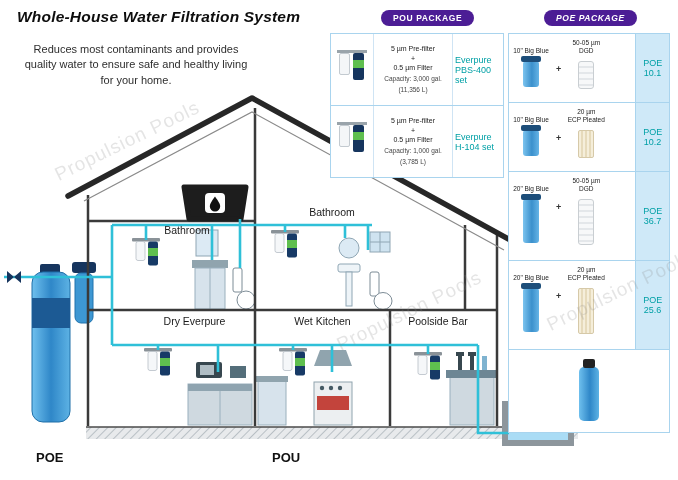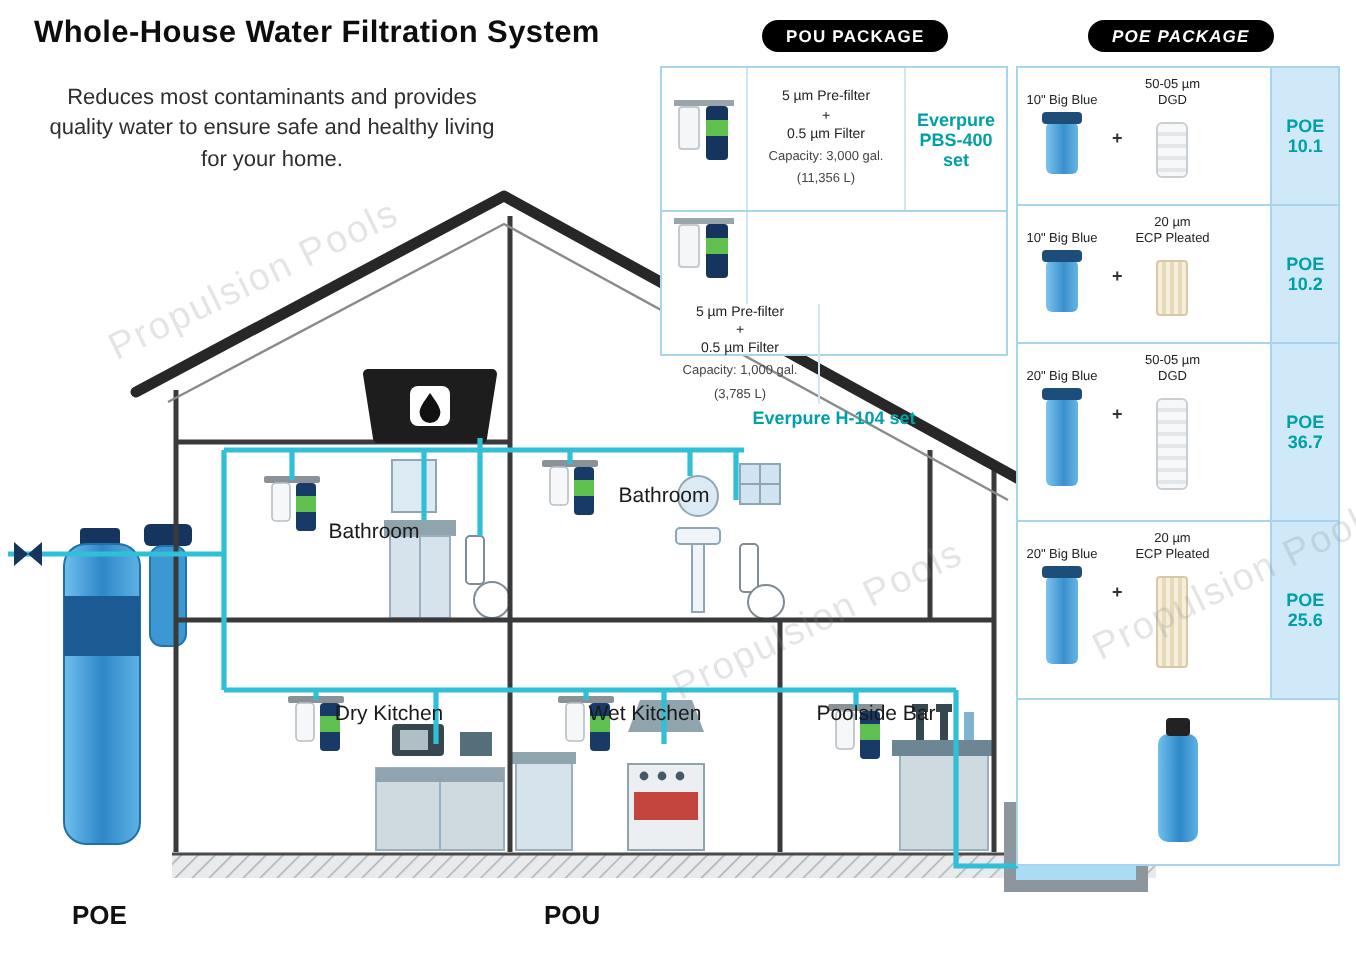"Whole-House Water Filtration System" .title { font-style: none -> italic }
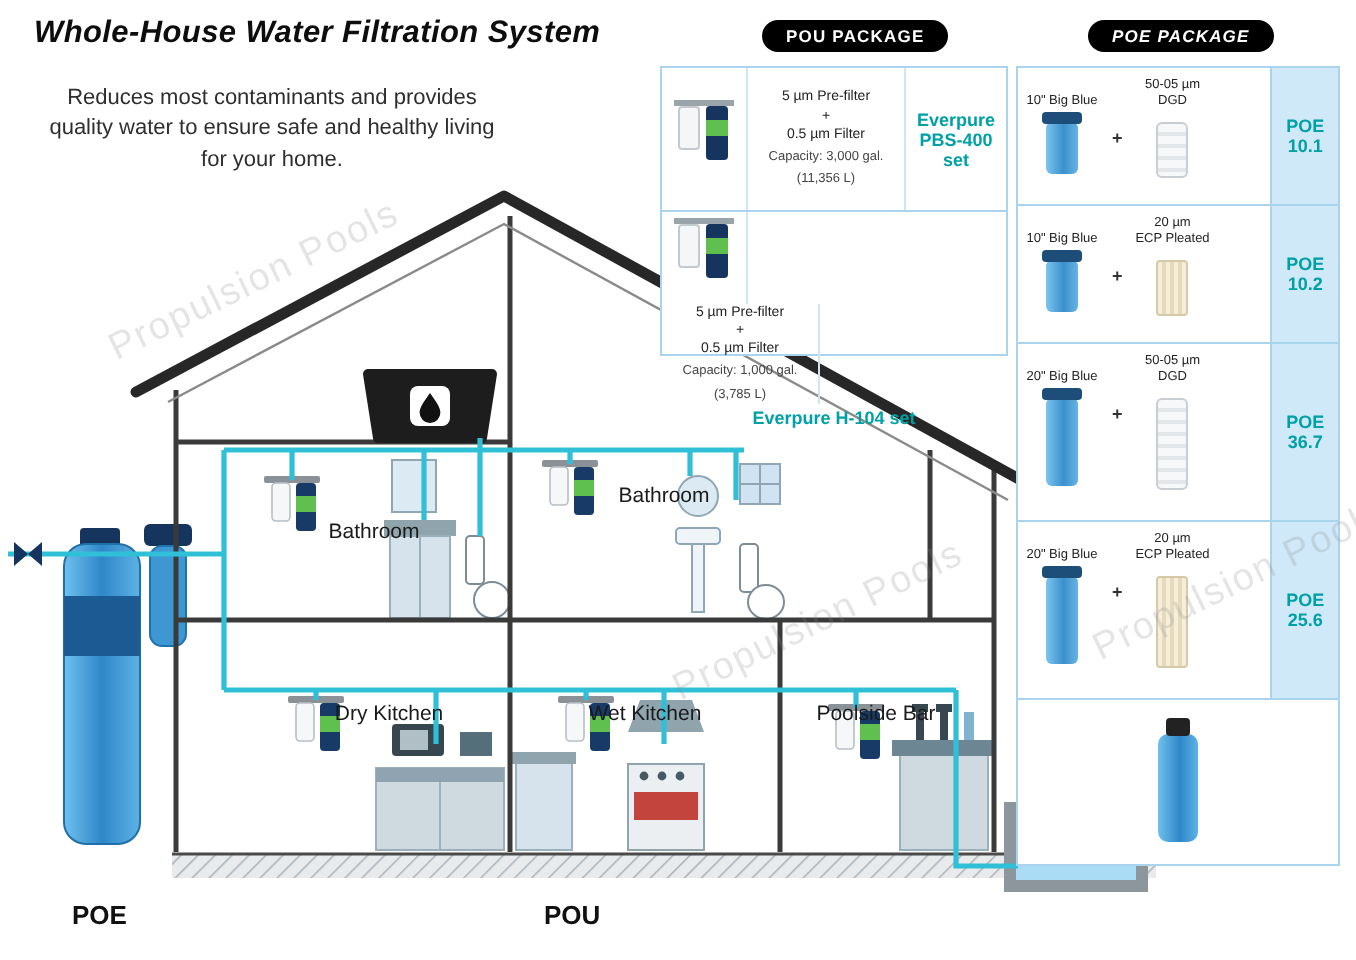"POU PACKAGE" .badge { background: #000000 -> #4c1d95 }
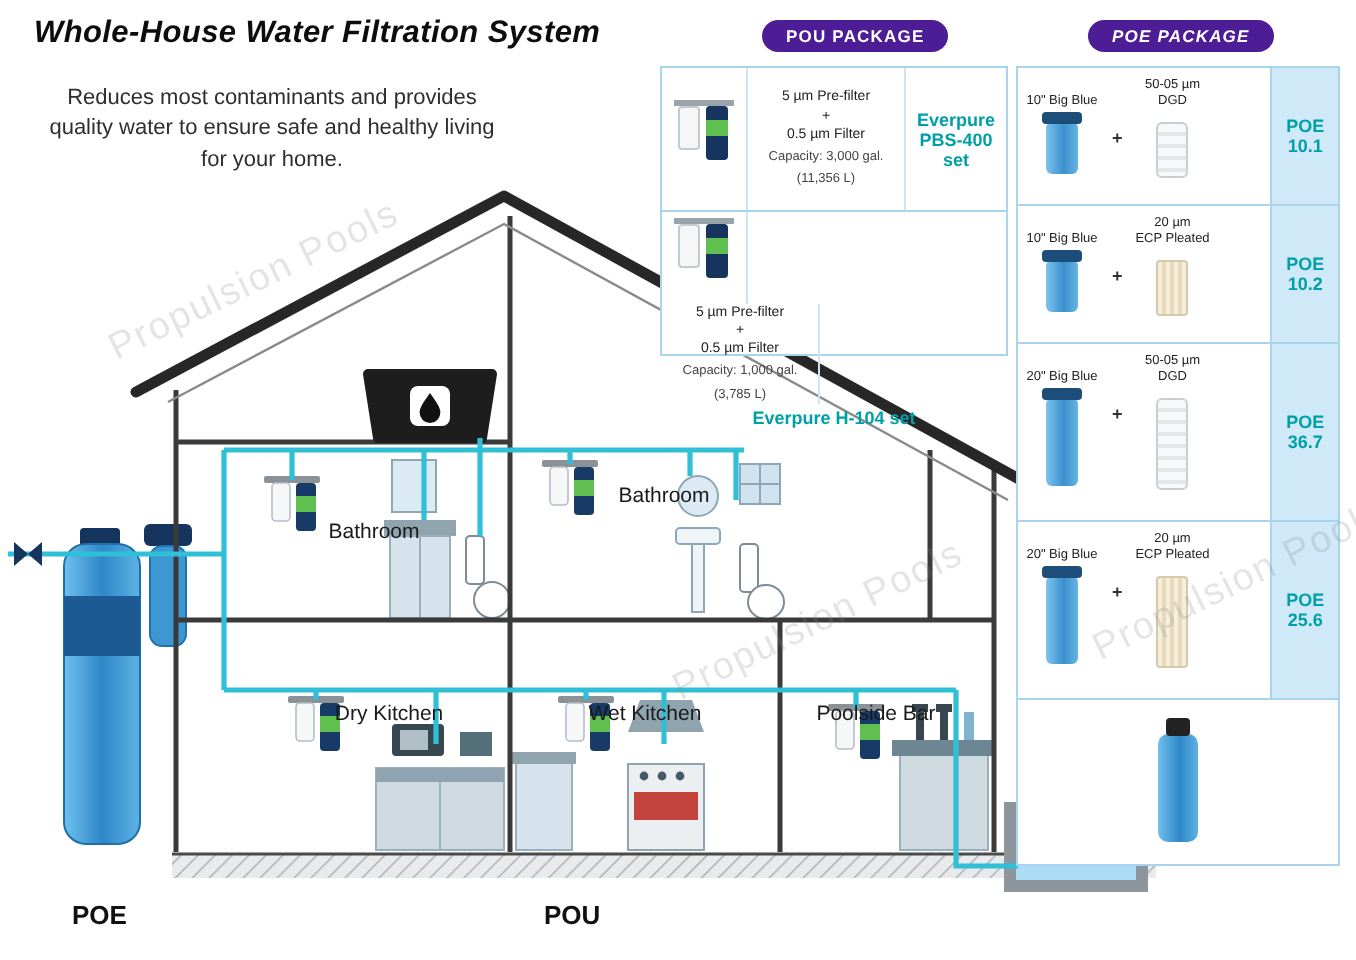"Everpure PBS-400 set" .pou-name { font-weight: 700 -> 400; text-align: center -> left }
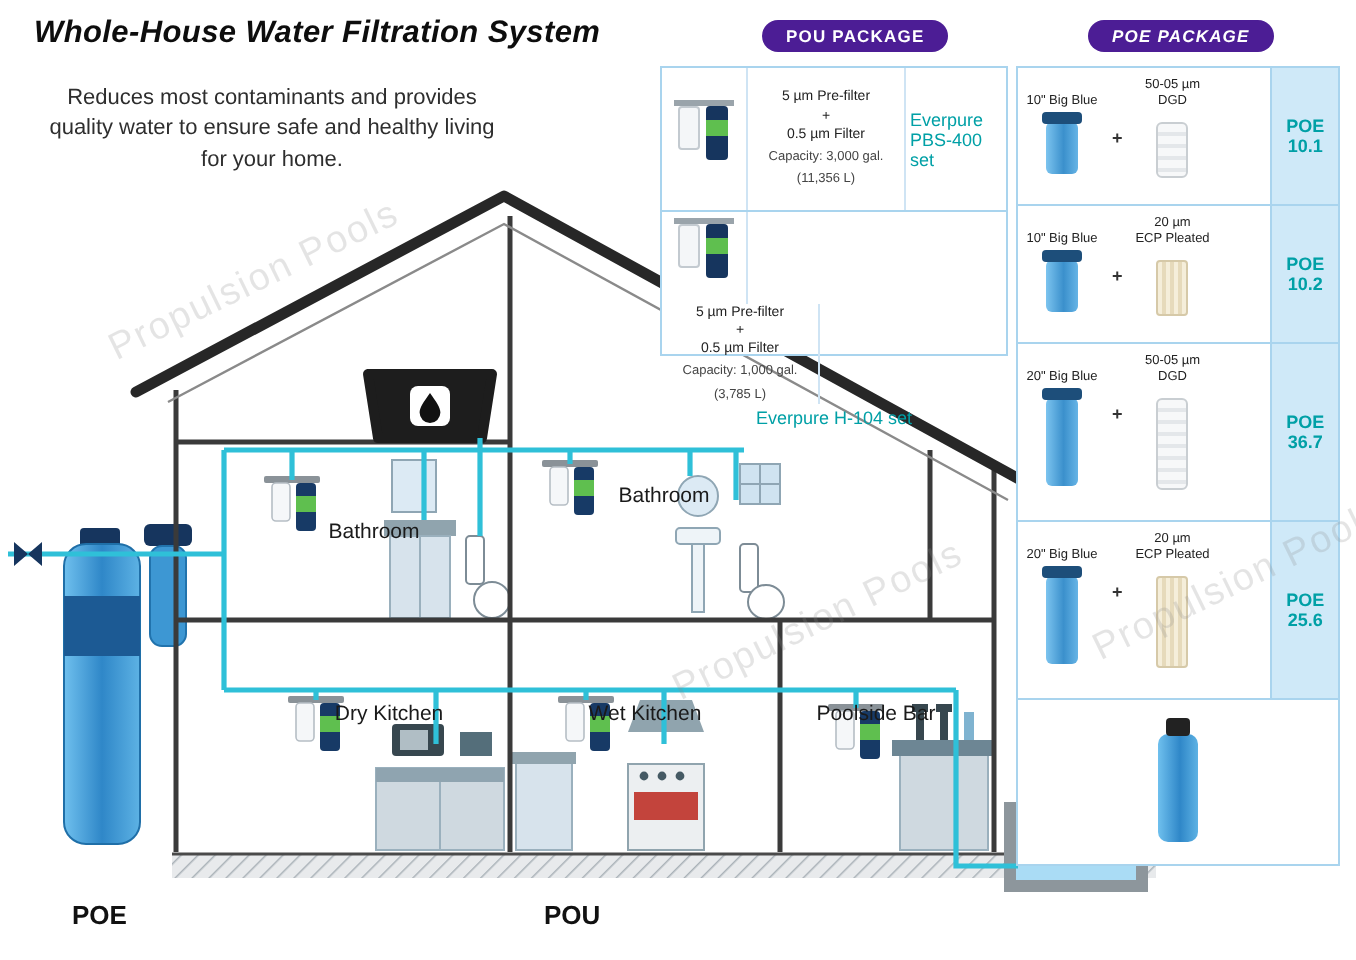"POE 10.1" .poe-name { font-weight: 700 -> 400 }
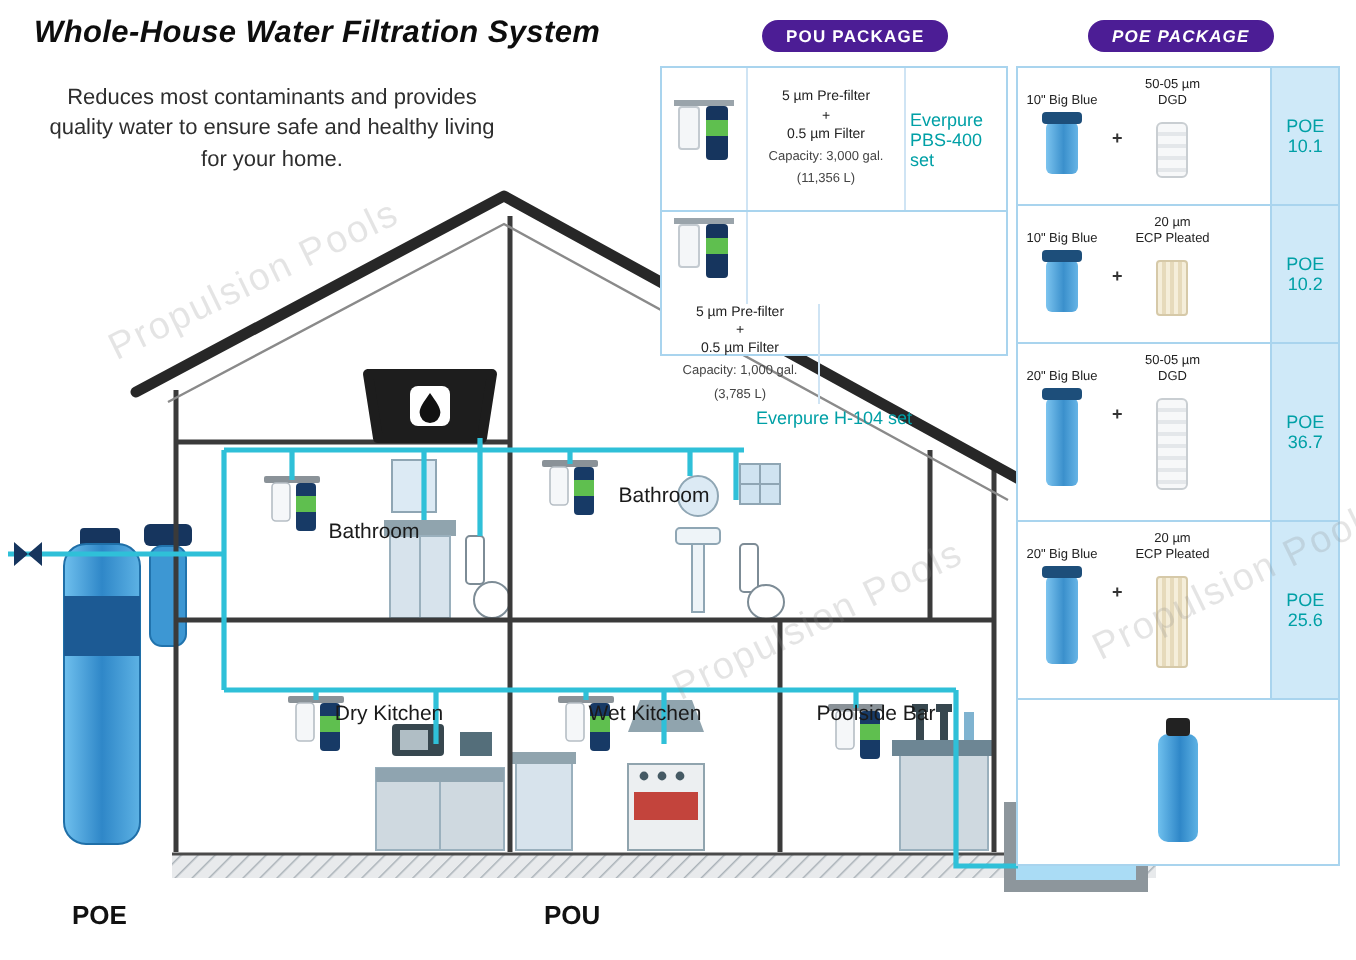"Everpure H-104 set" .pou-row:last-child { flex-direction: column -> none }
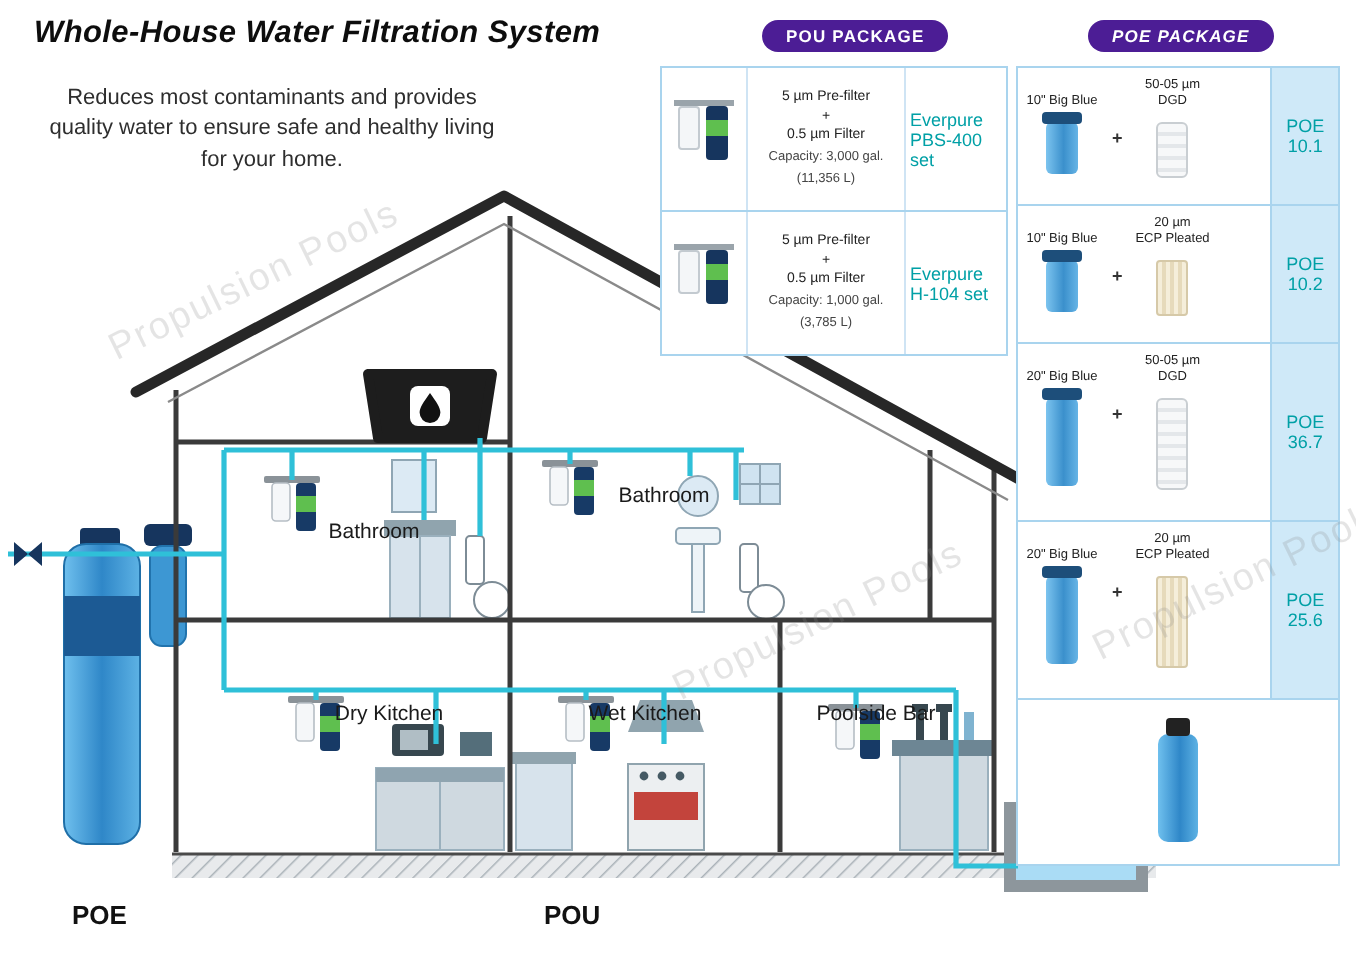"Bathroom" .room-label { margin-top: 36px -> none }
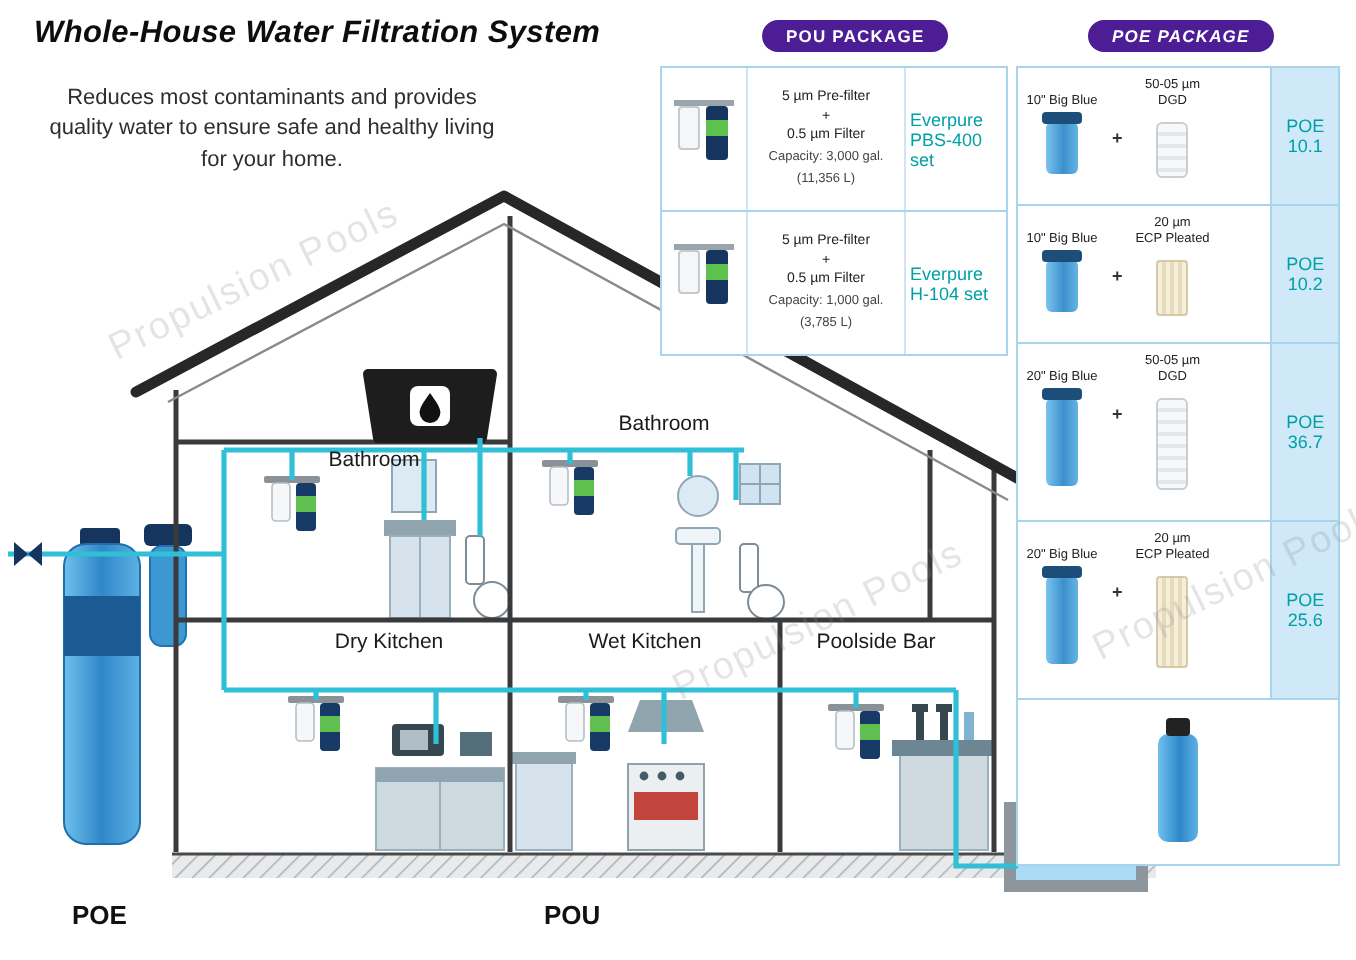"Dry Kitchen" div.room-label { text: Kitchen -> Everpure }
